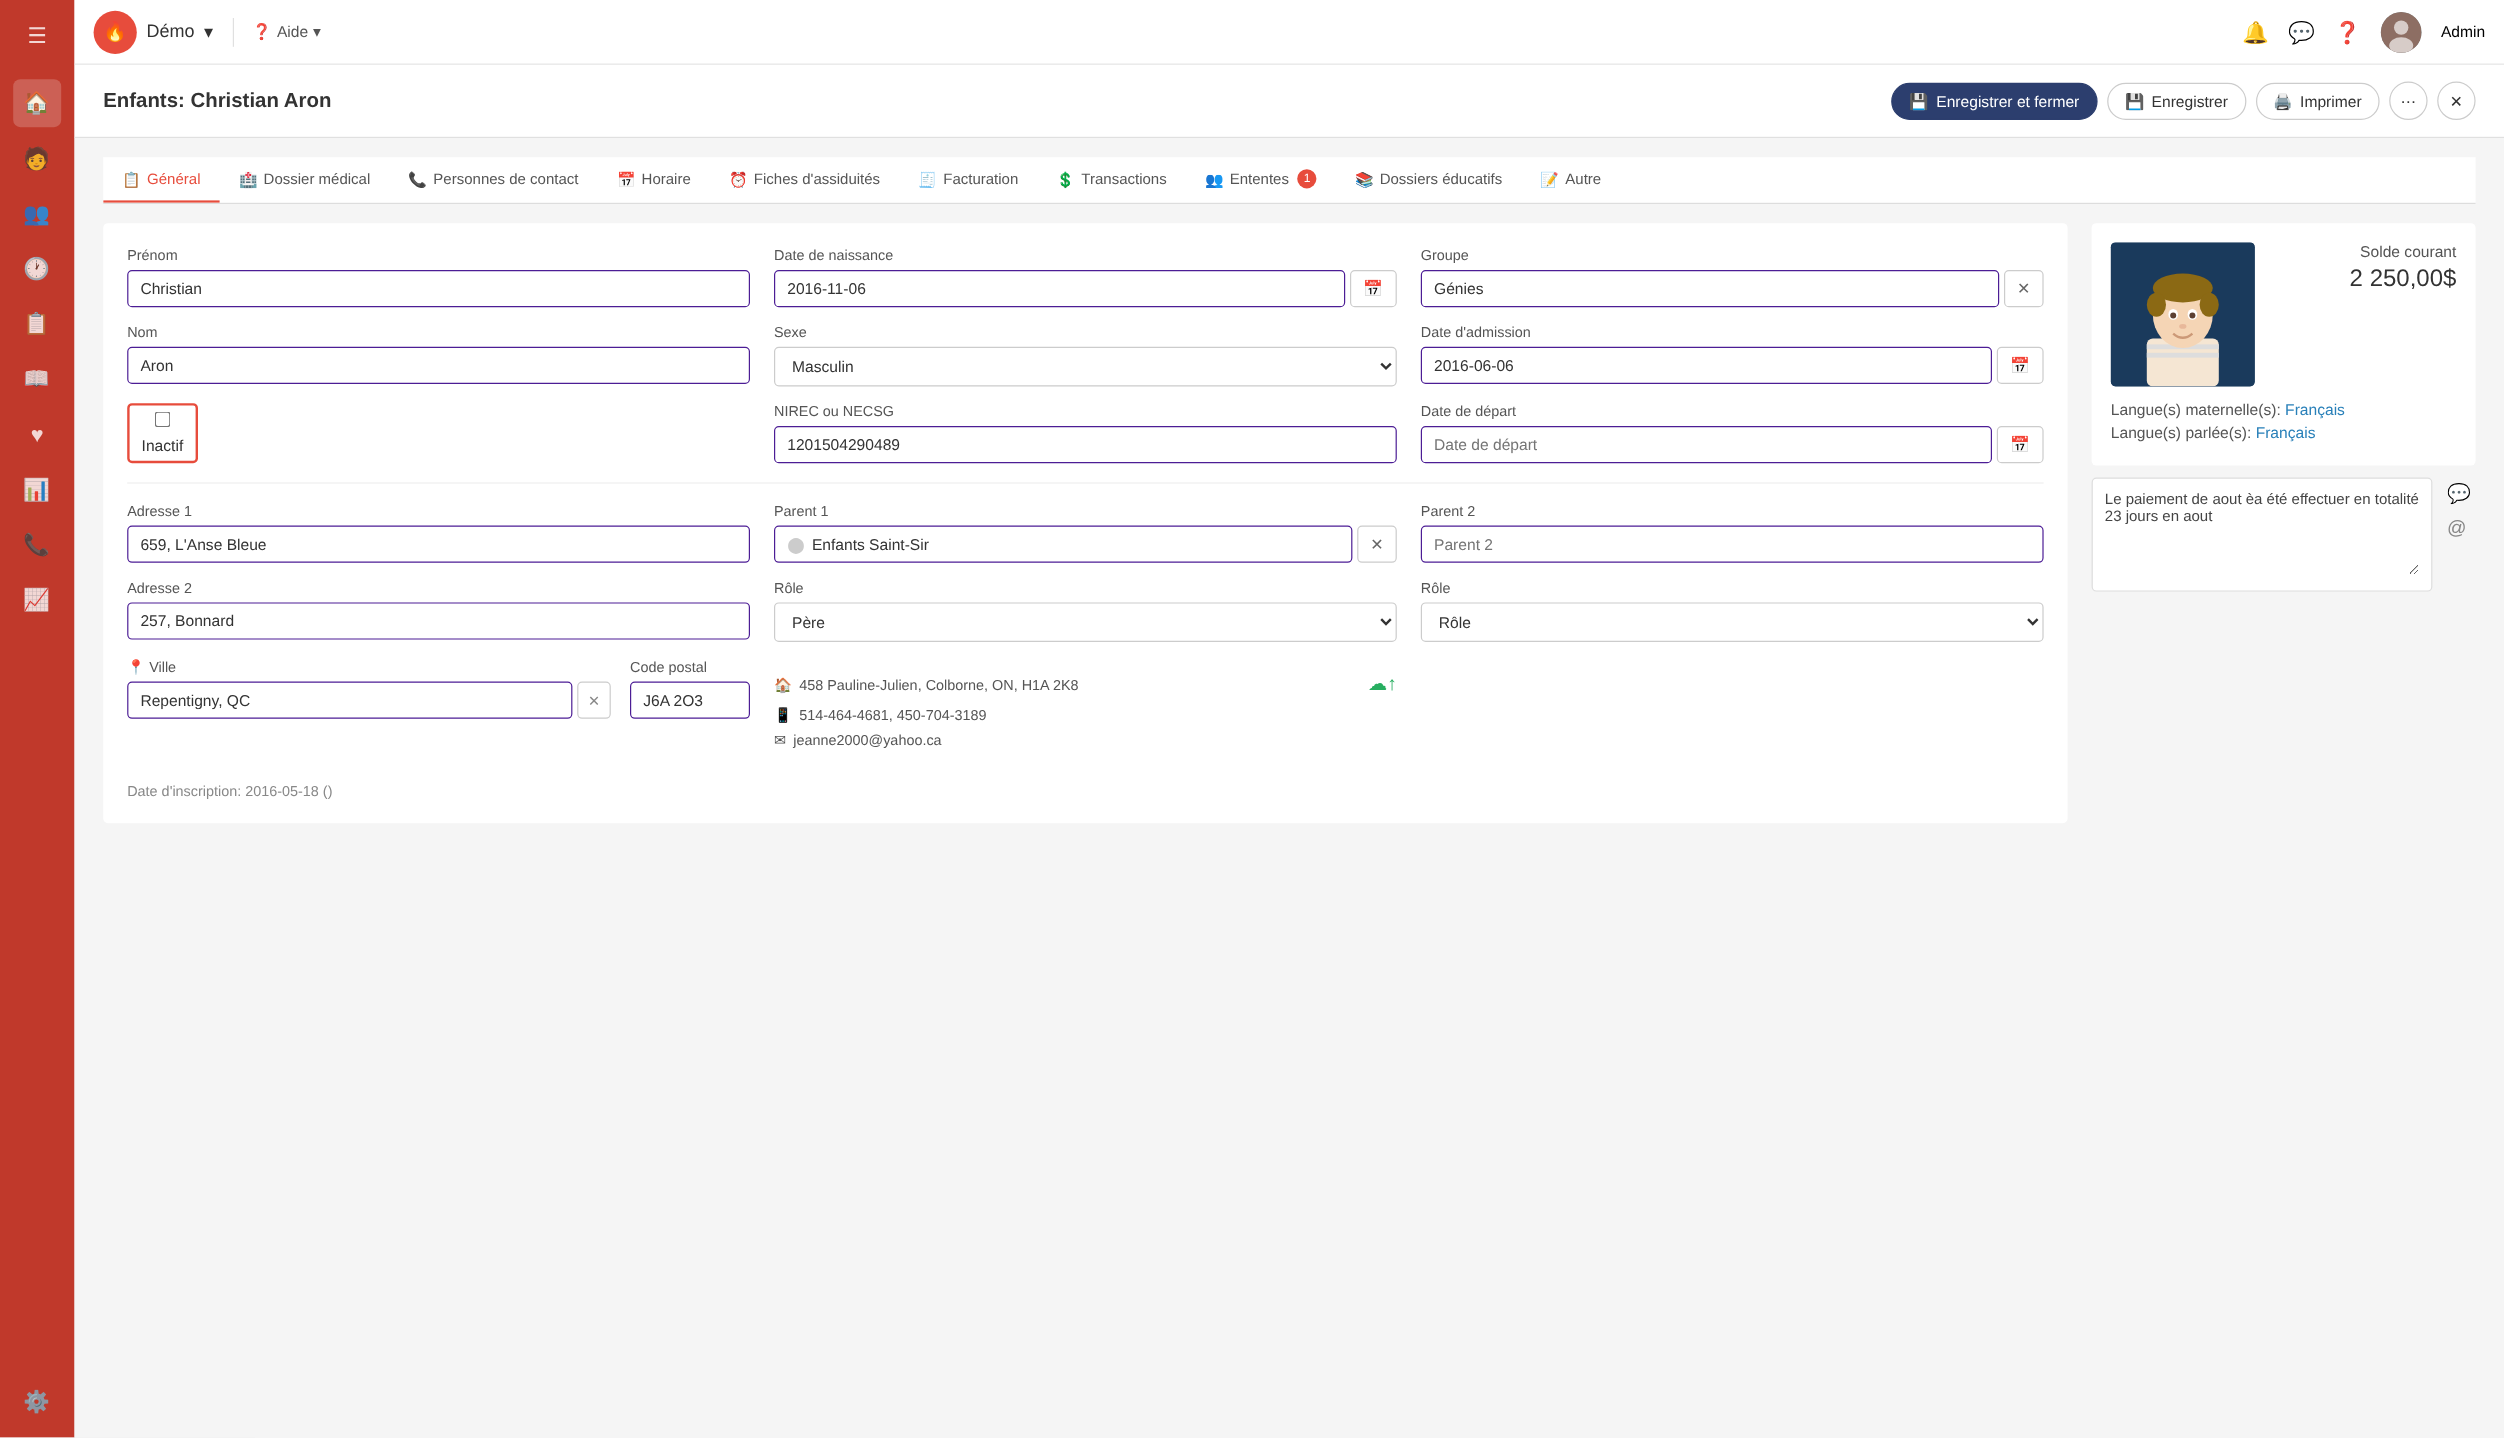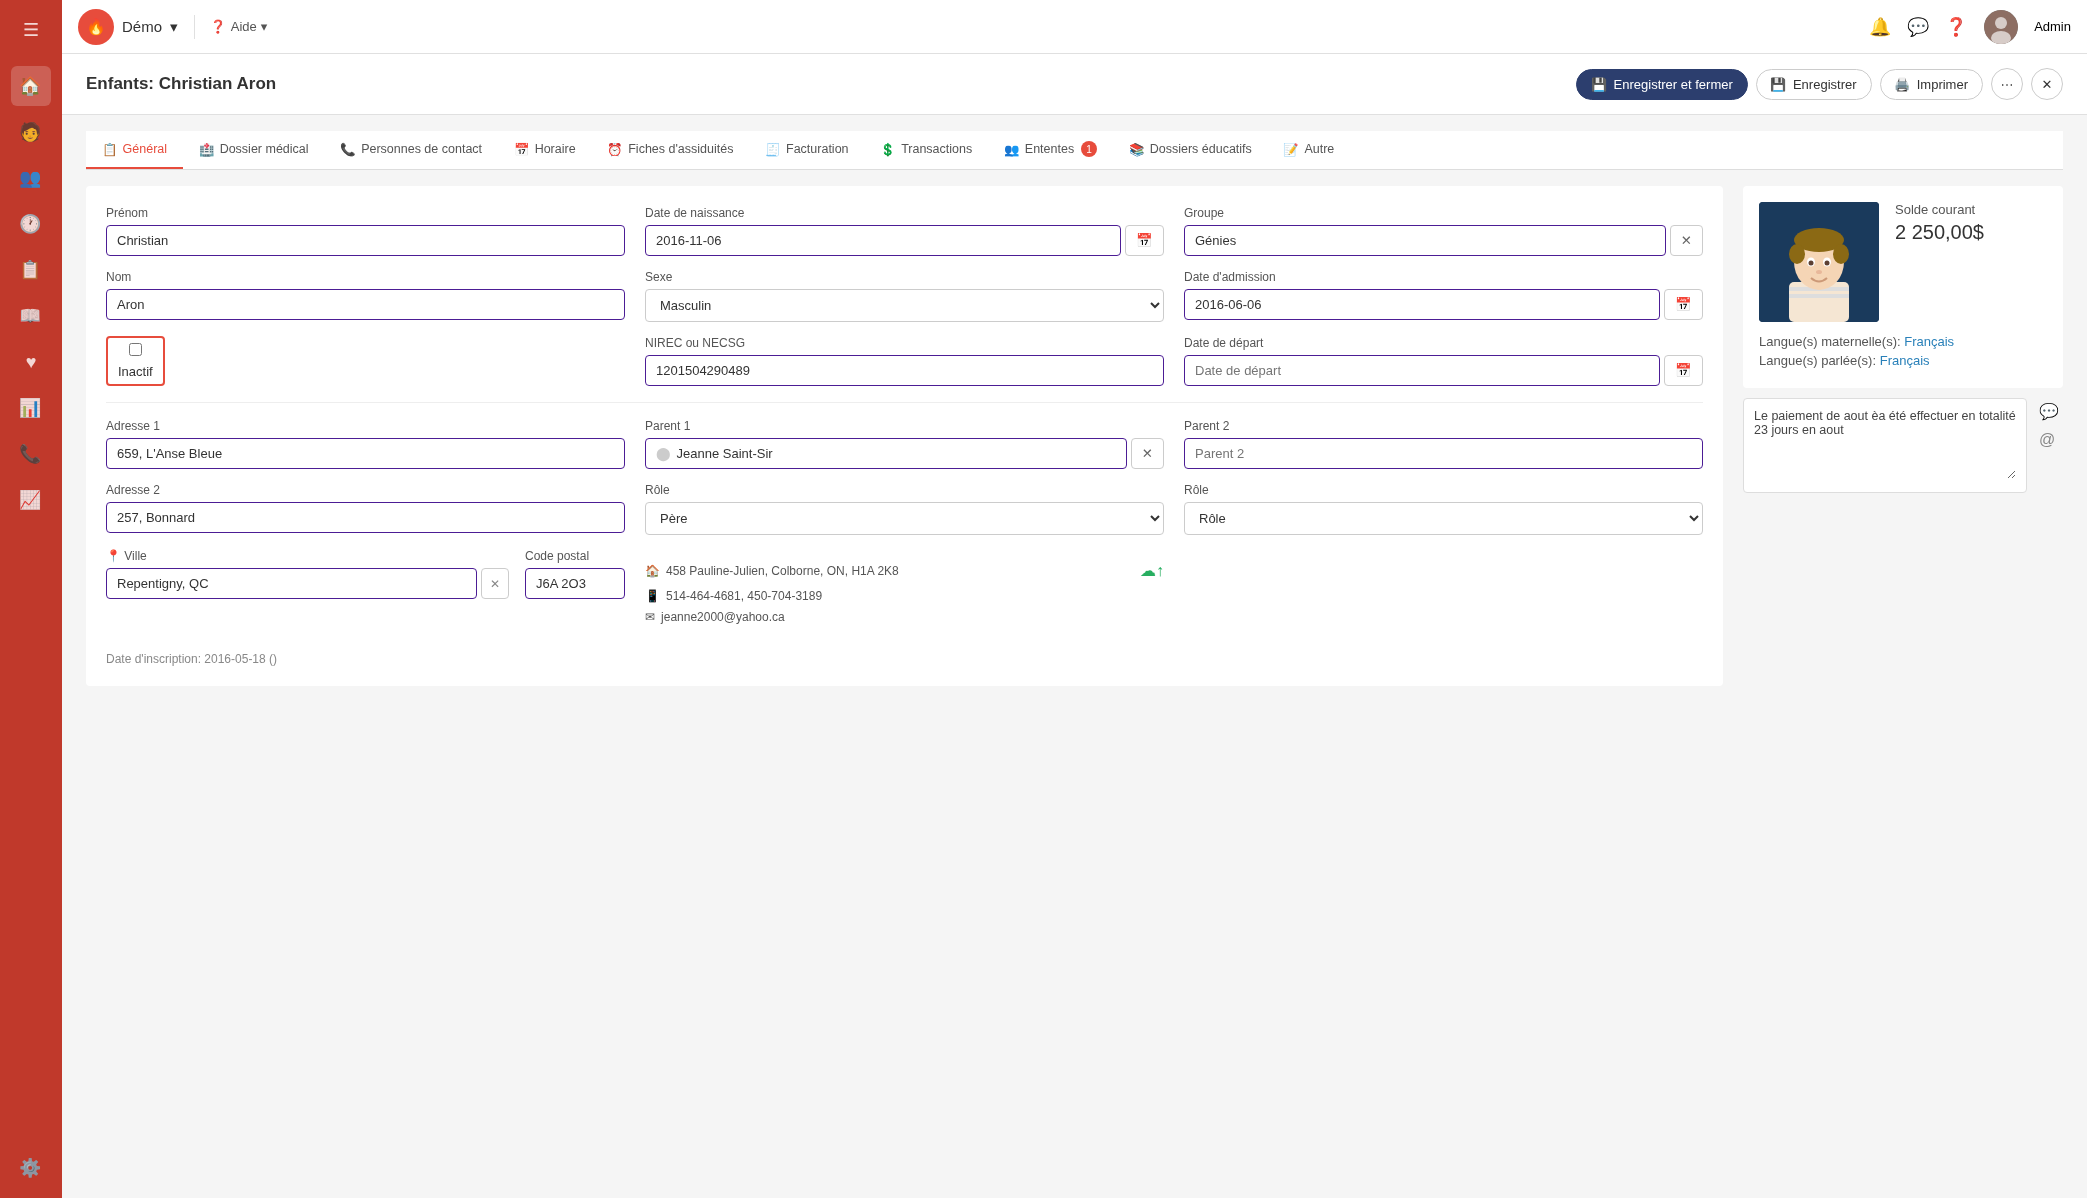"Solde courant" .profile-balance { text-align: none -> right }
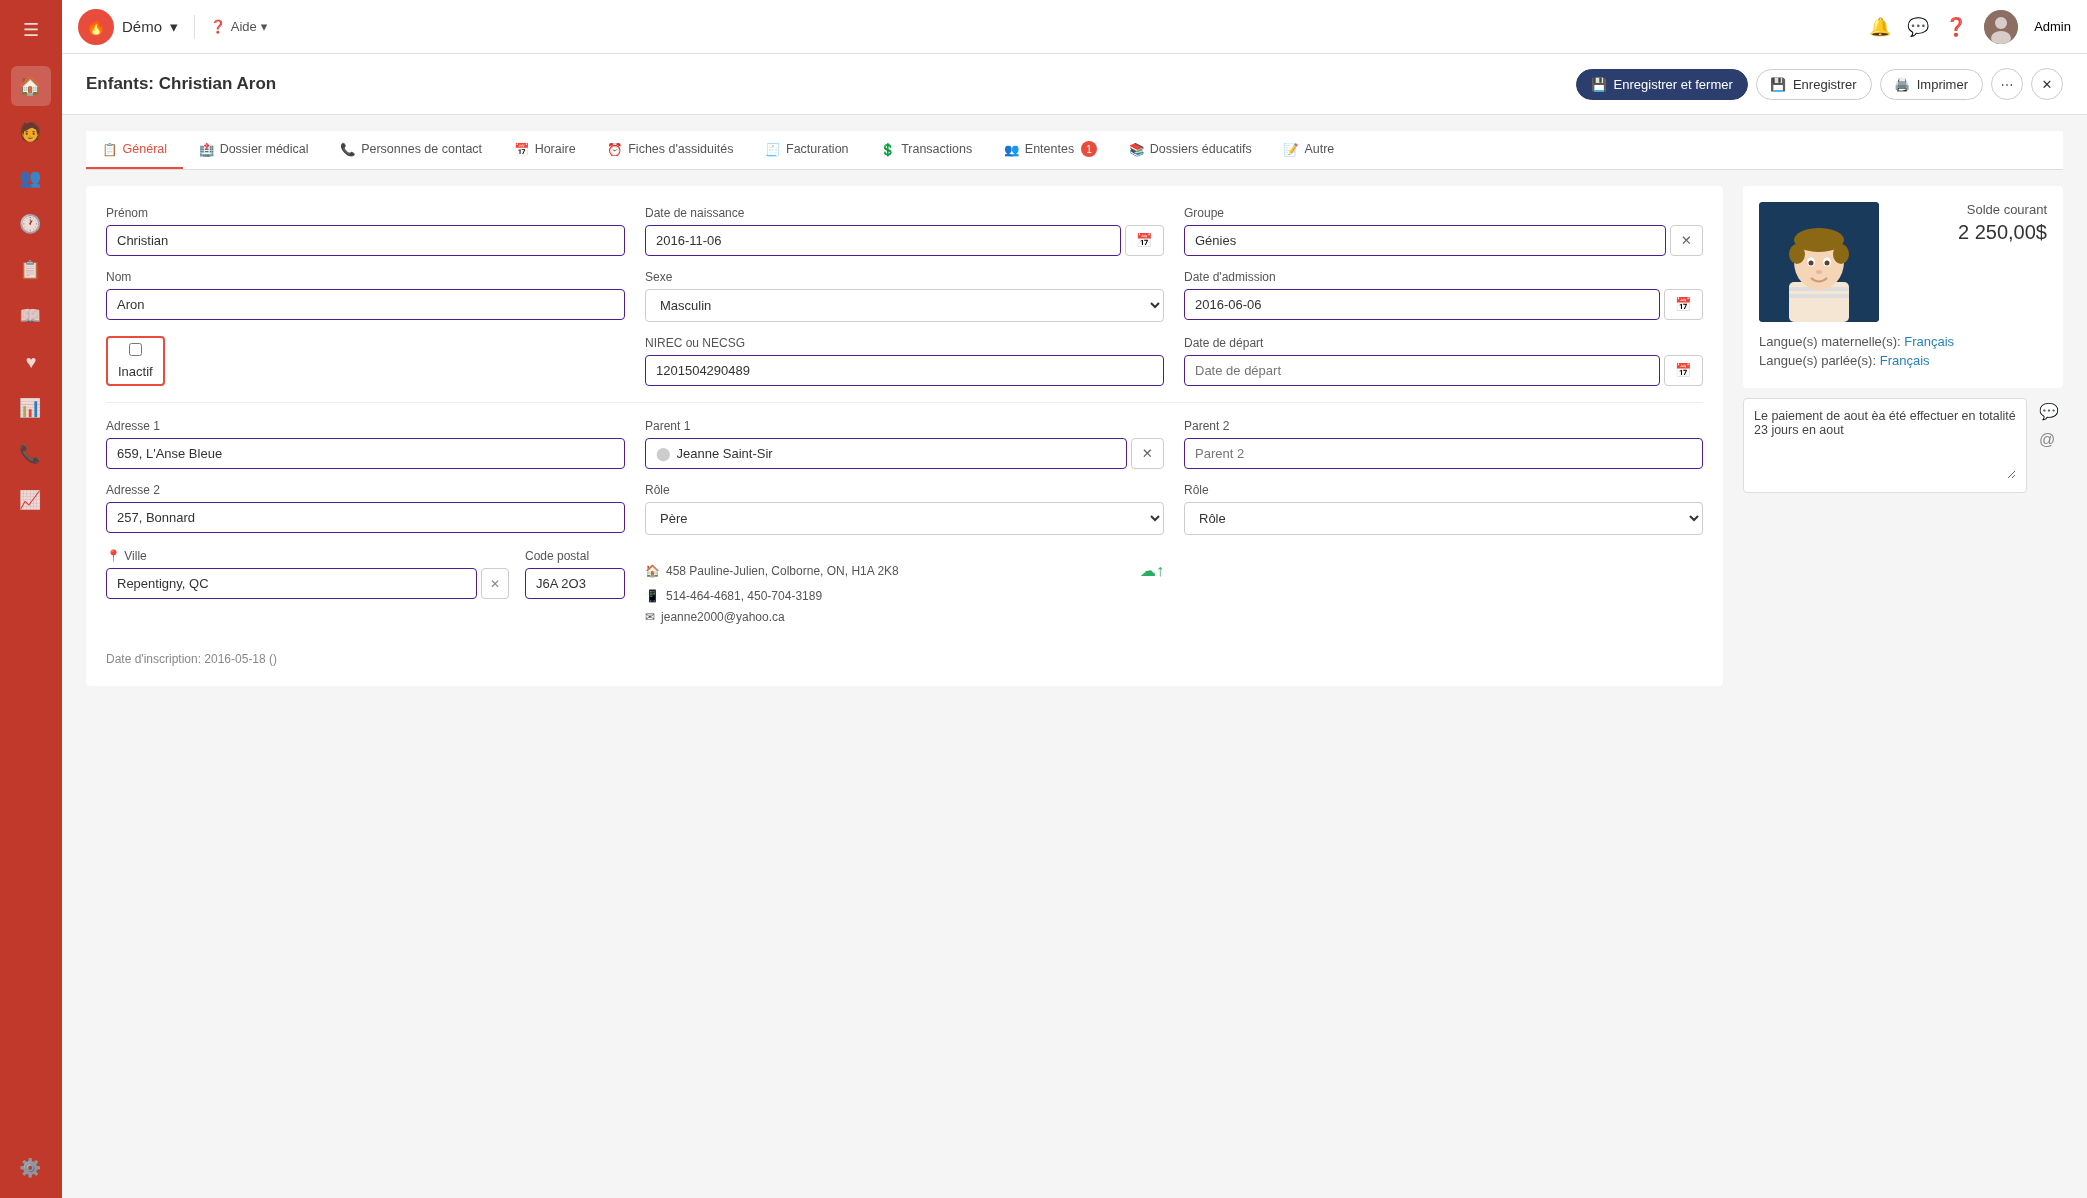"Jeanne Saint-Sir" span { text: Jeanne -> Enfants }
